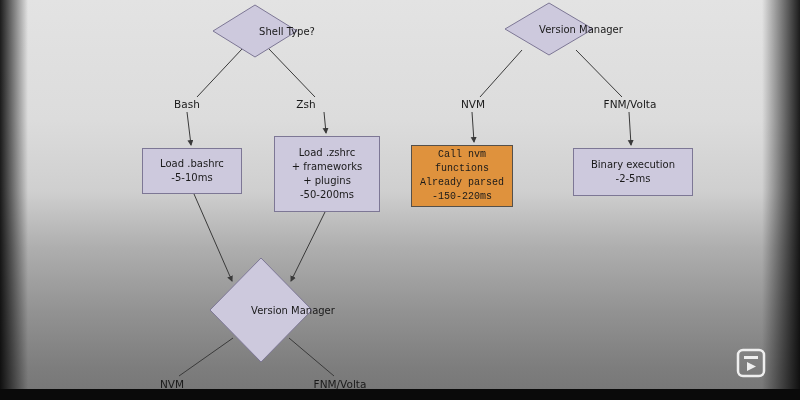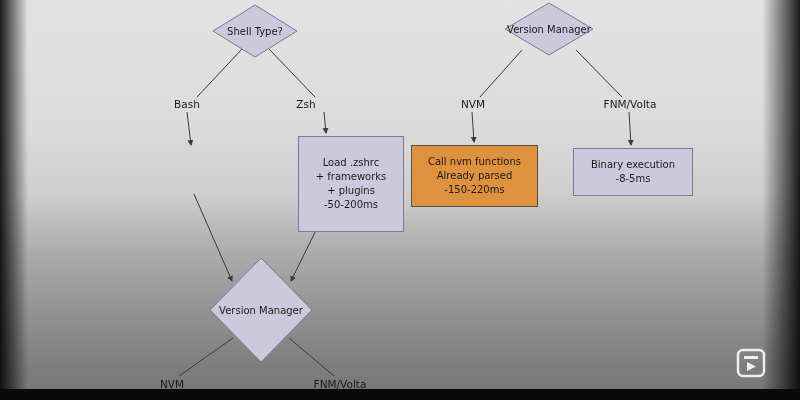"Shell Type?" .dlabel { margin-left: none -> 32px }
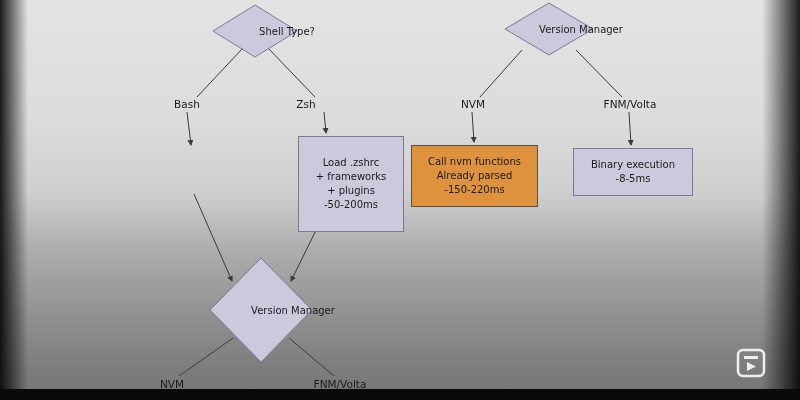"Load .zshrc" div.box { height: 96px -> 76px; margin-left: 24px -> none }
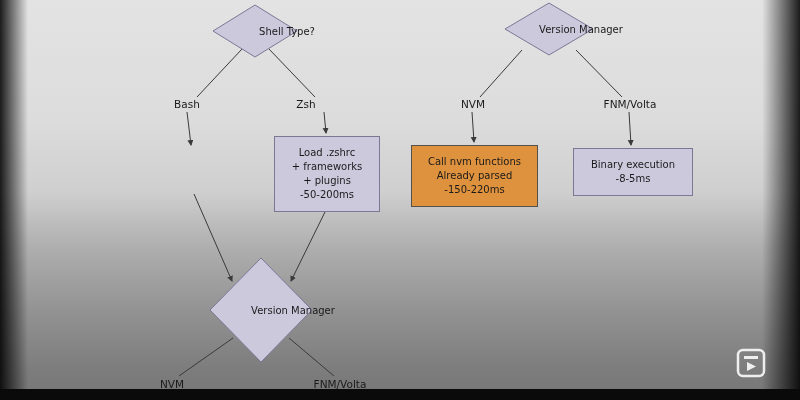"Call nvm functions" div.box { font-family: none -> Liberation Mono, monospace; width: 127px -> 102px }
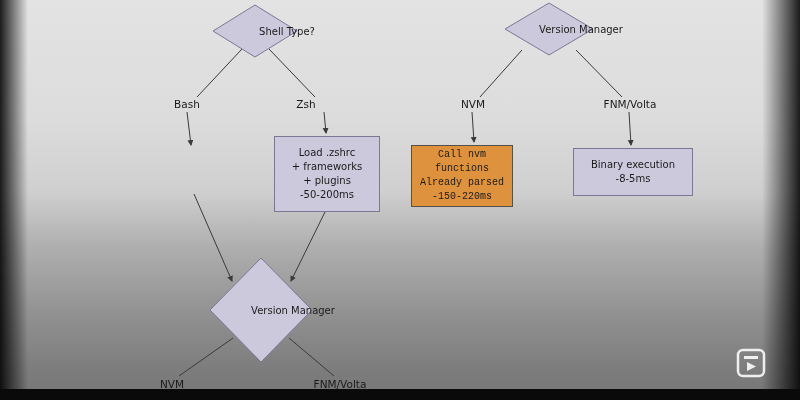"Load .bashrc" div.box { html: none -> <div>Load .bashrc -5-10ms</div> }
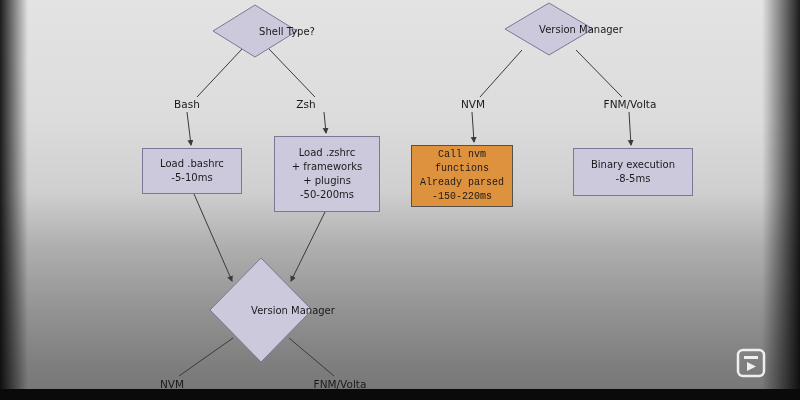"Binary execution" div.box { text: -8-5ms -> -2-5ms }
